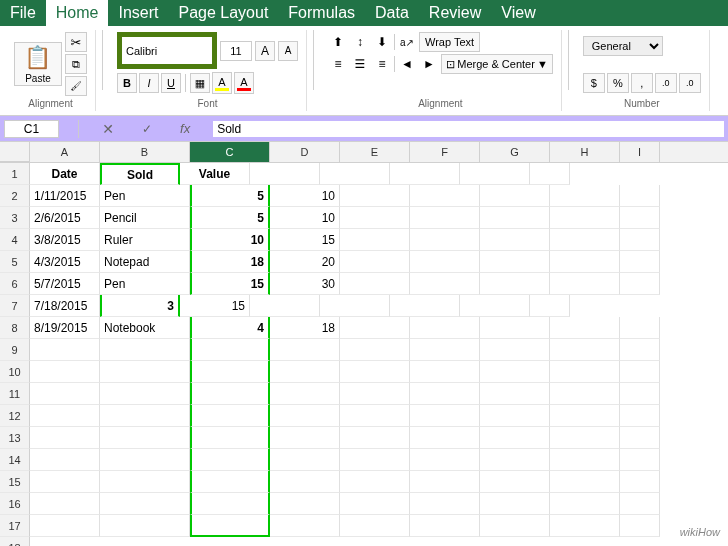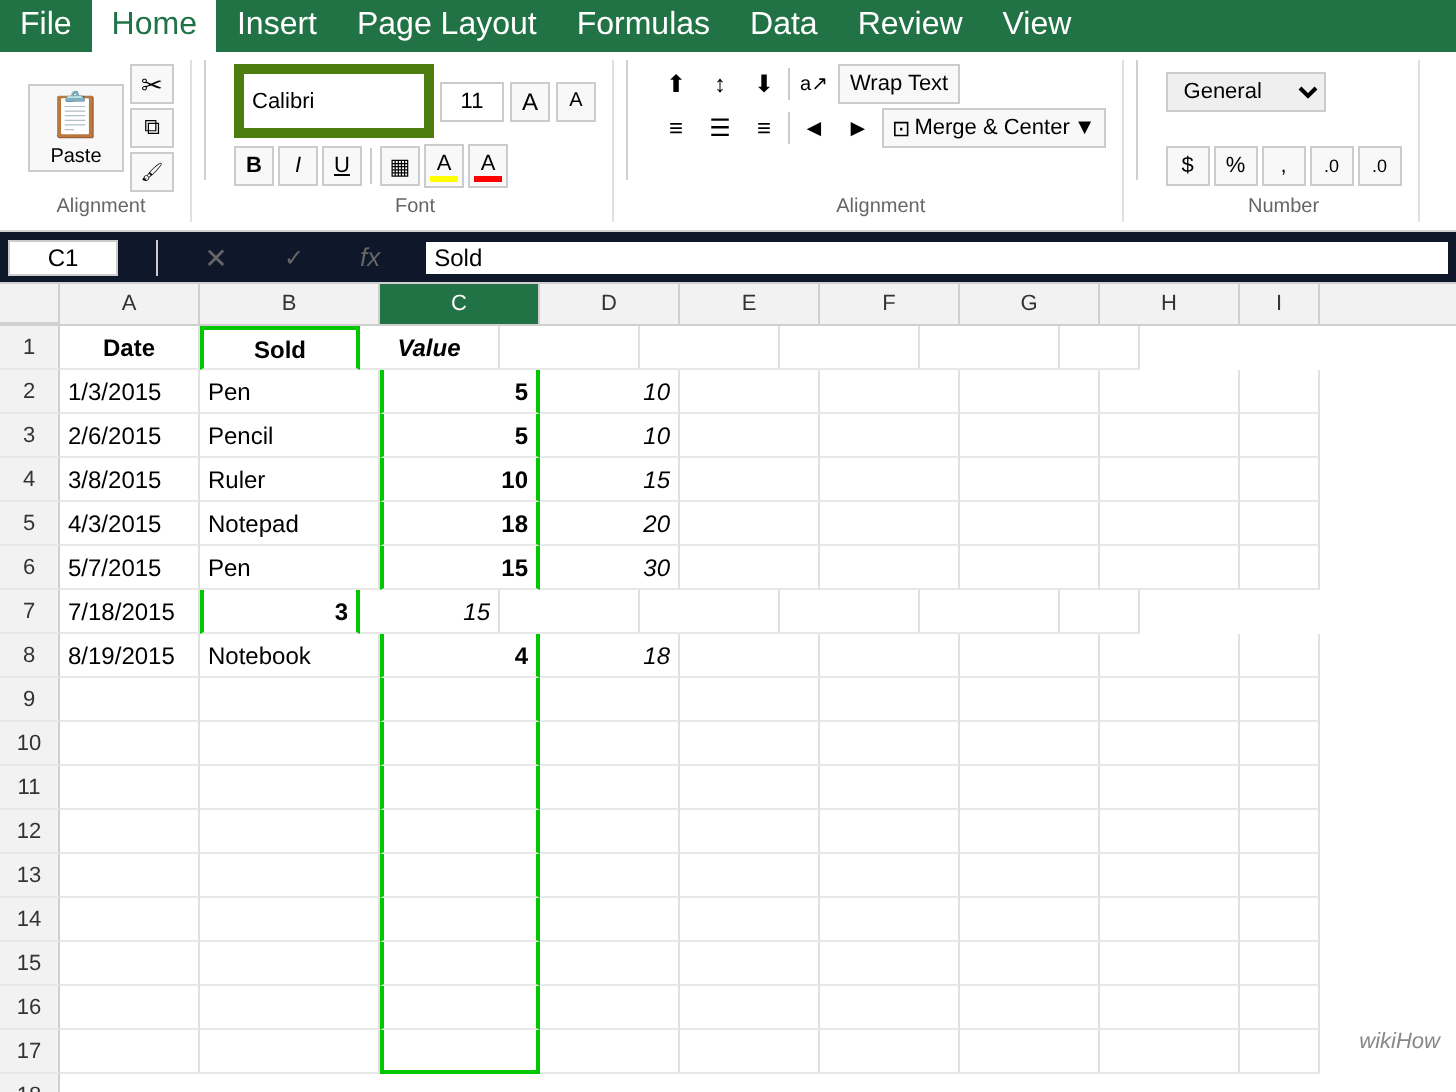"C1" .formula-bar { background: #0f172a -> #c4b5fd }
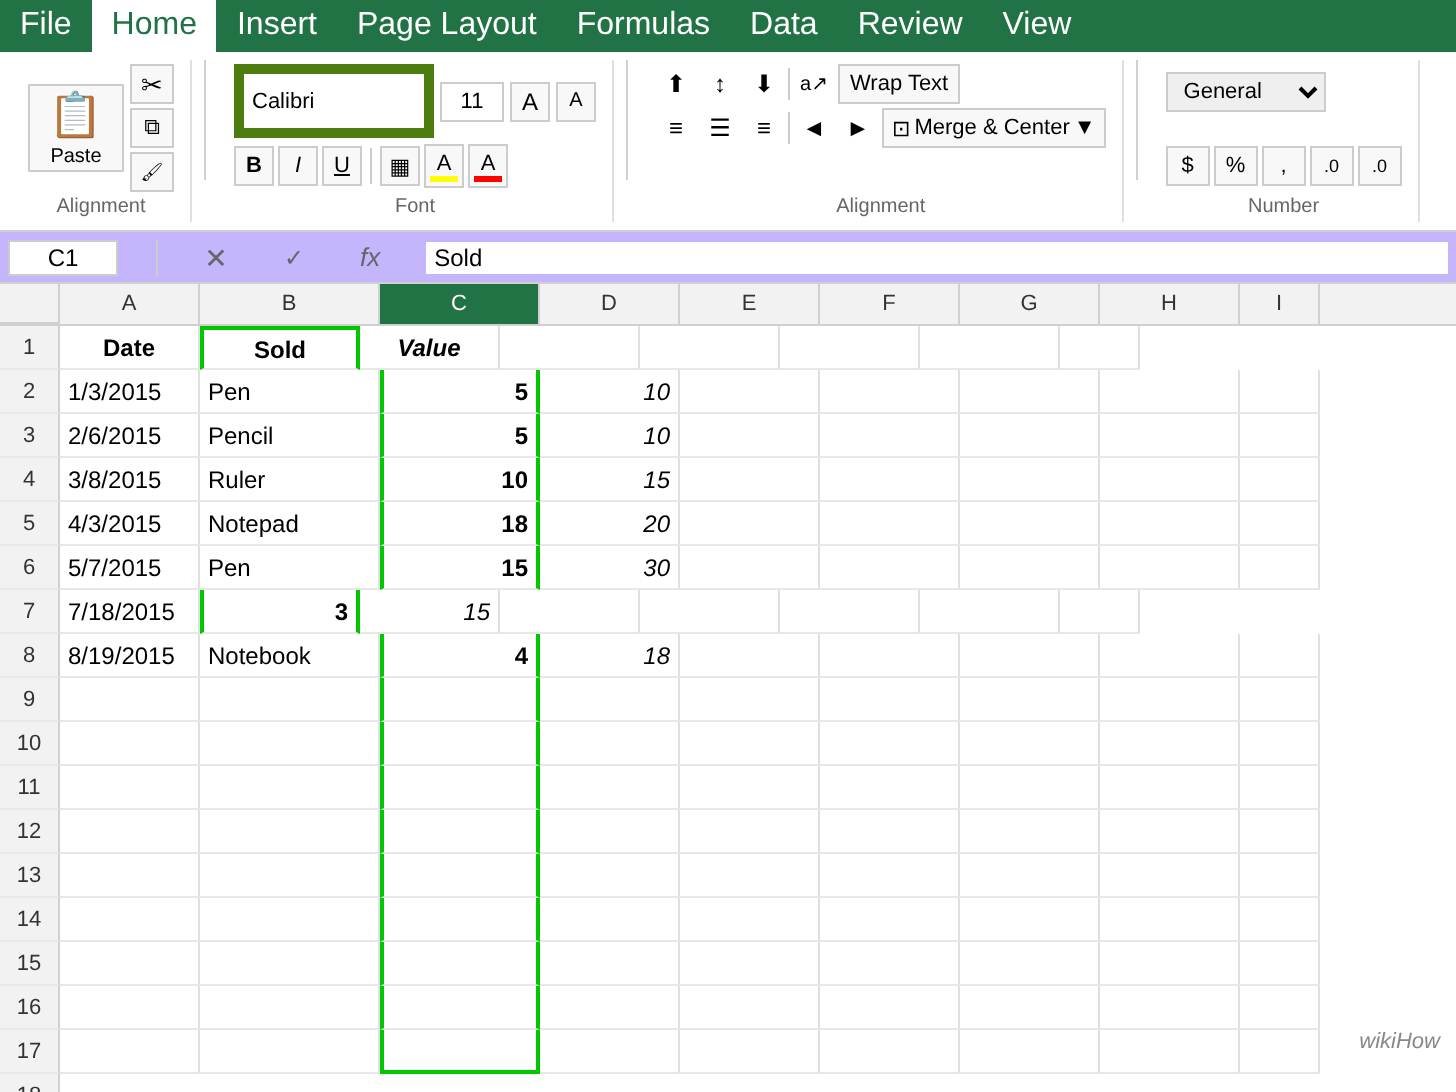"Value" .cell-value { font-style: italic -> none }
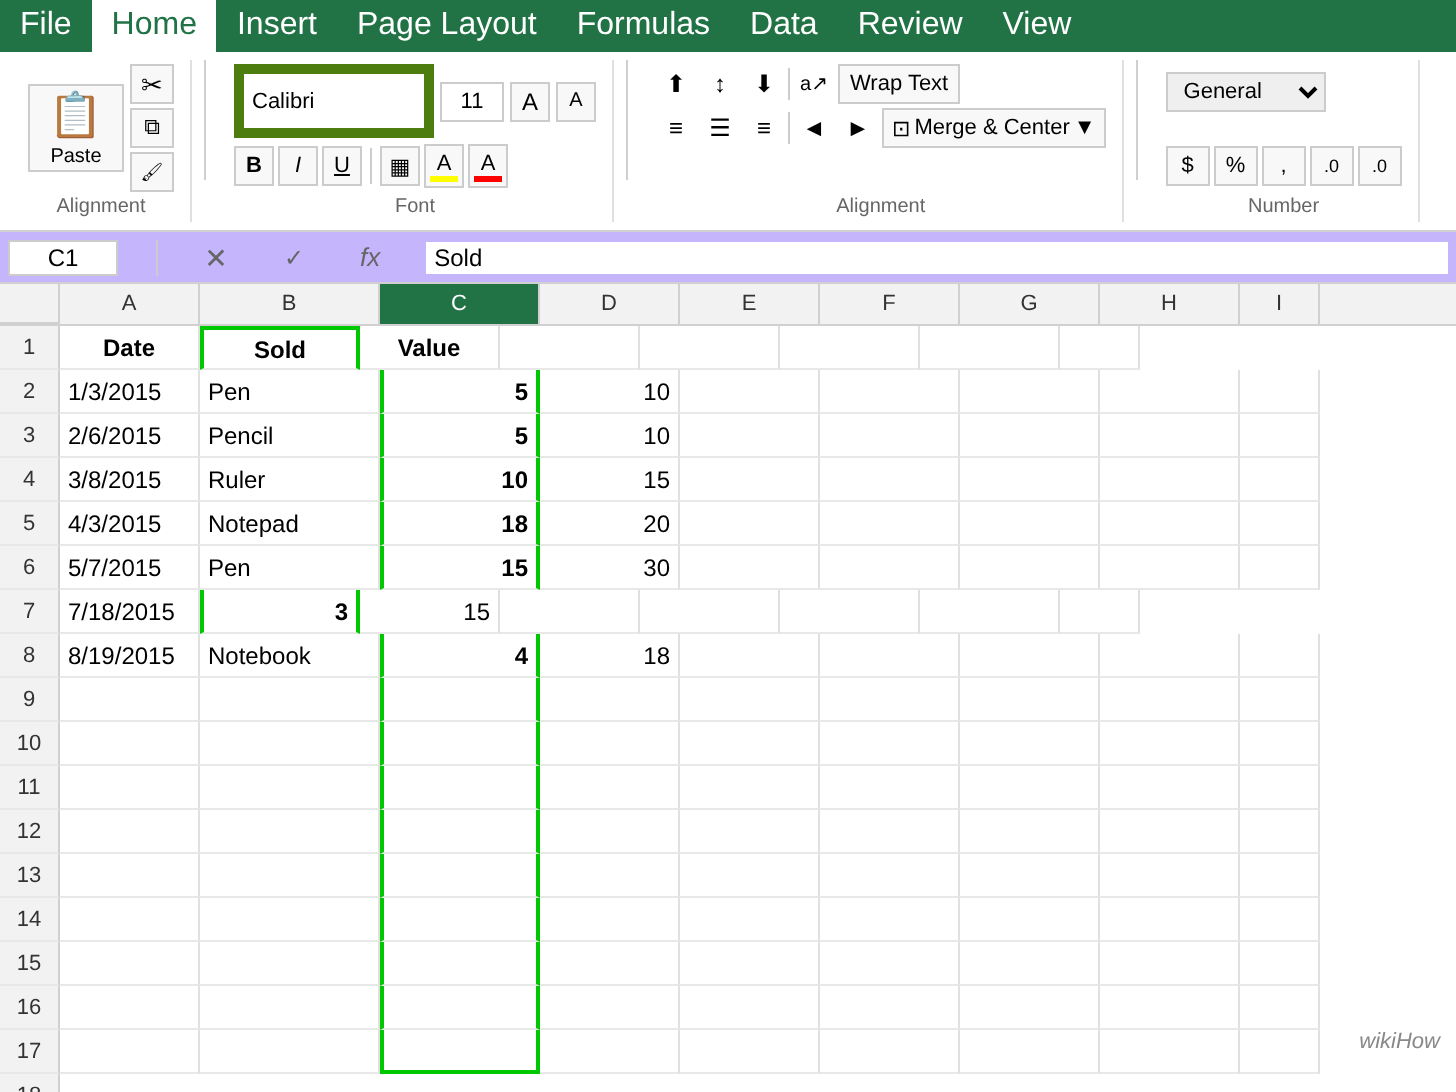"1/3/2015" div.cell { text: 1/3/2015 -> 1/11/2015 }
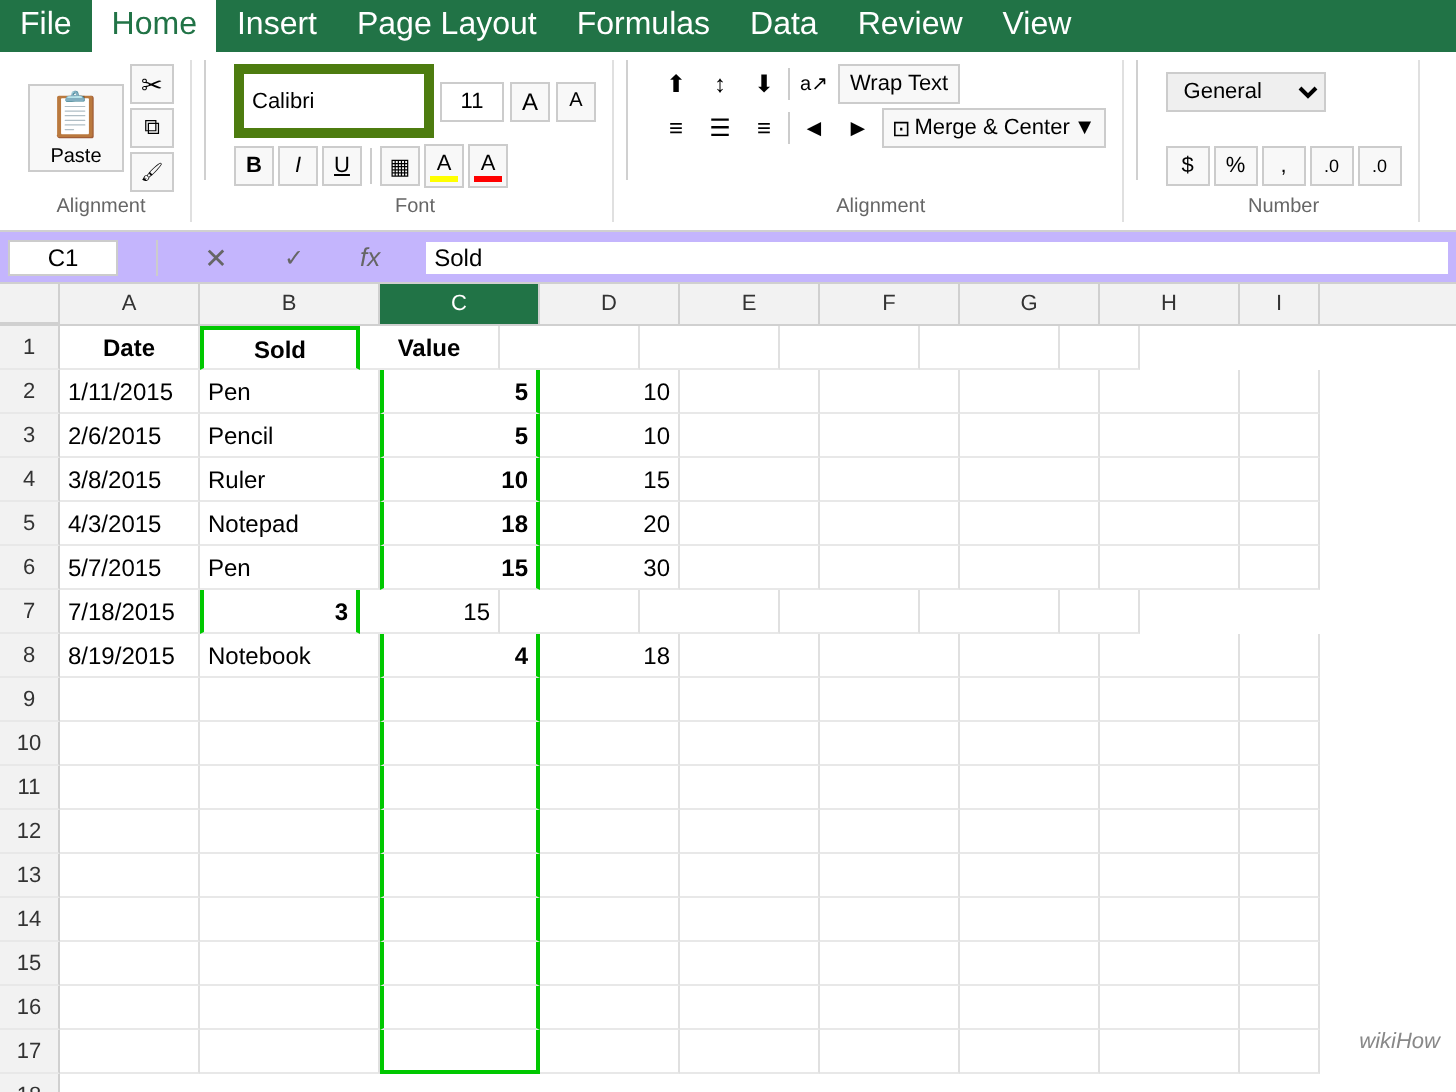"wikiHow" .wikihow-watermark { bottom: 19px -> 8px }
